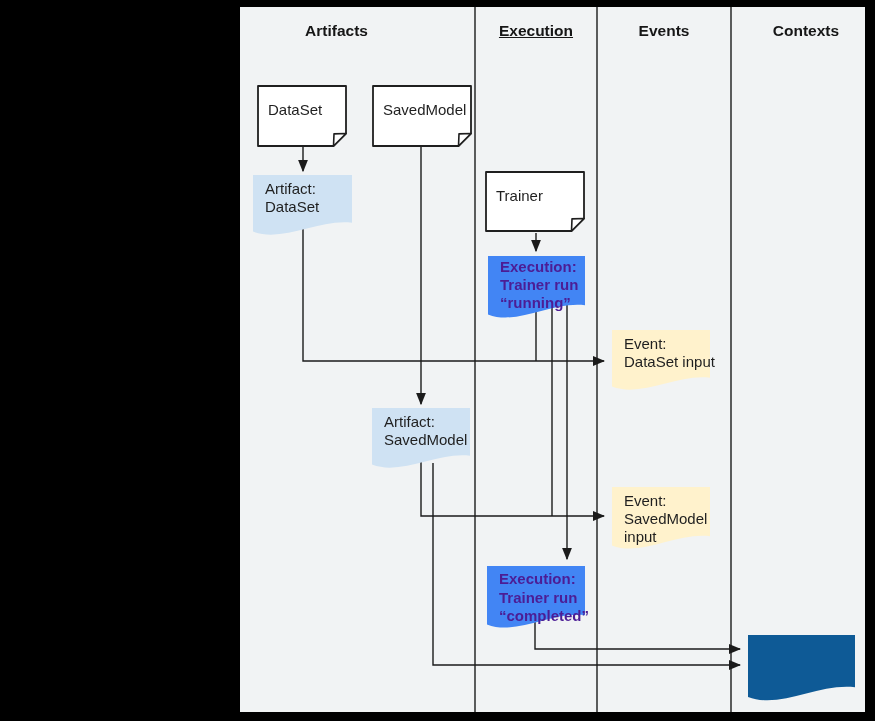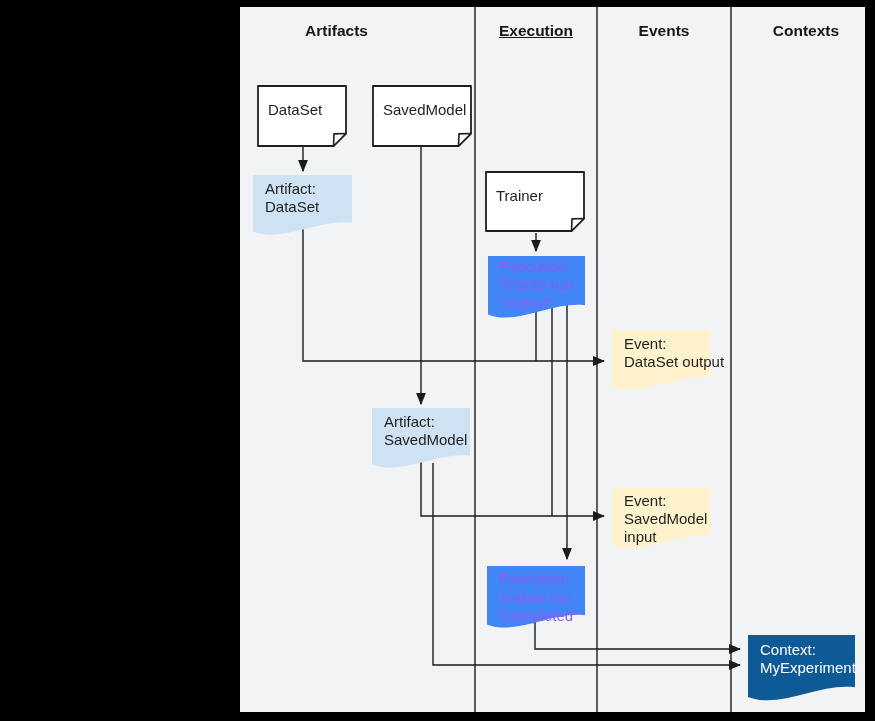"Execution:" .exec .txt { color: #8b5cf6 -> #4c1d95; font-weight: none -> bold }
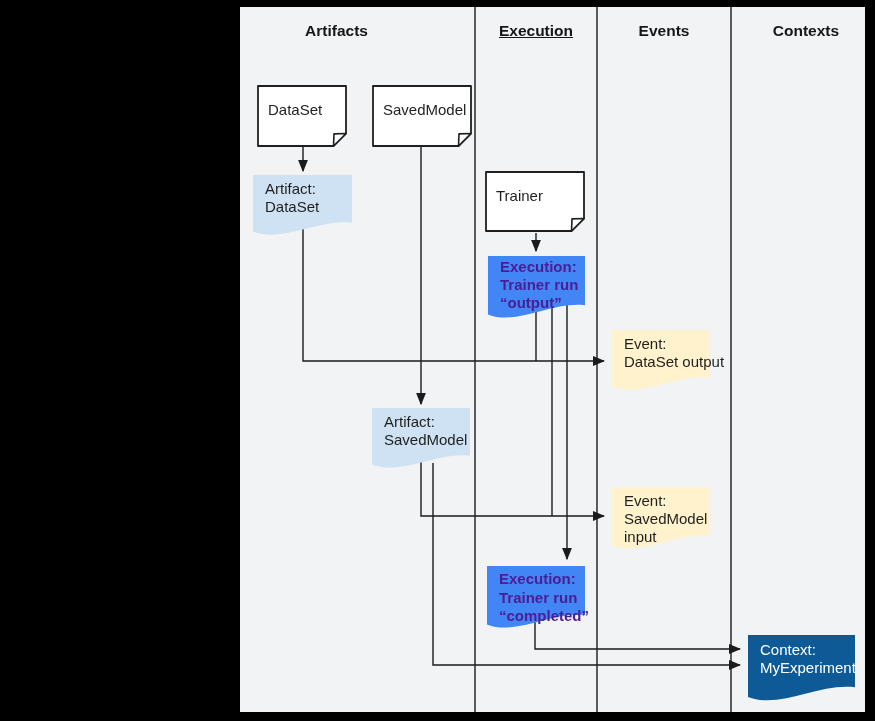"“output”" div { text: output -> running }
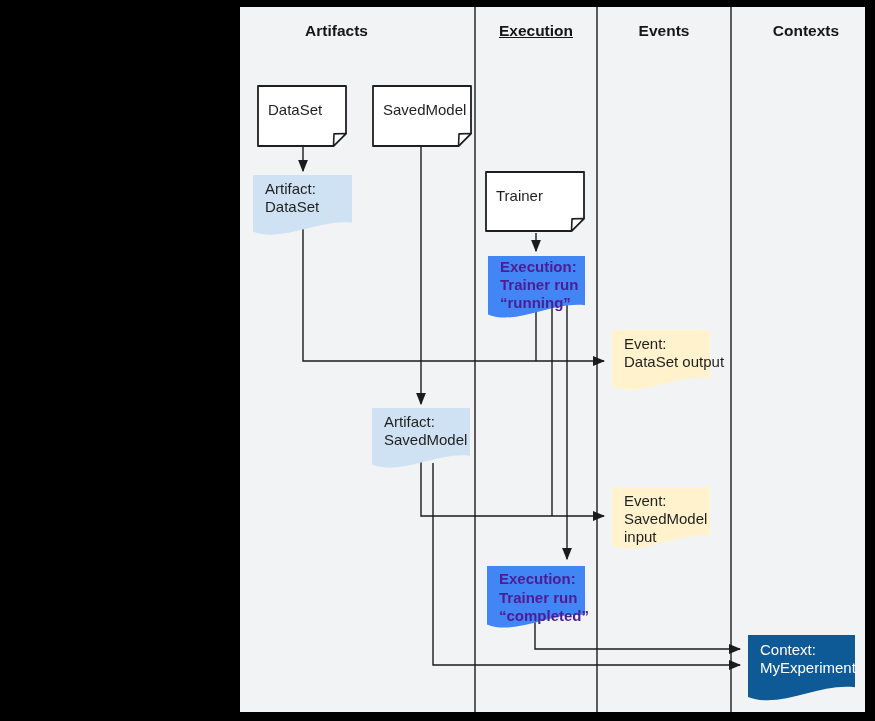"DataSet output" div { text: output -> input }
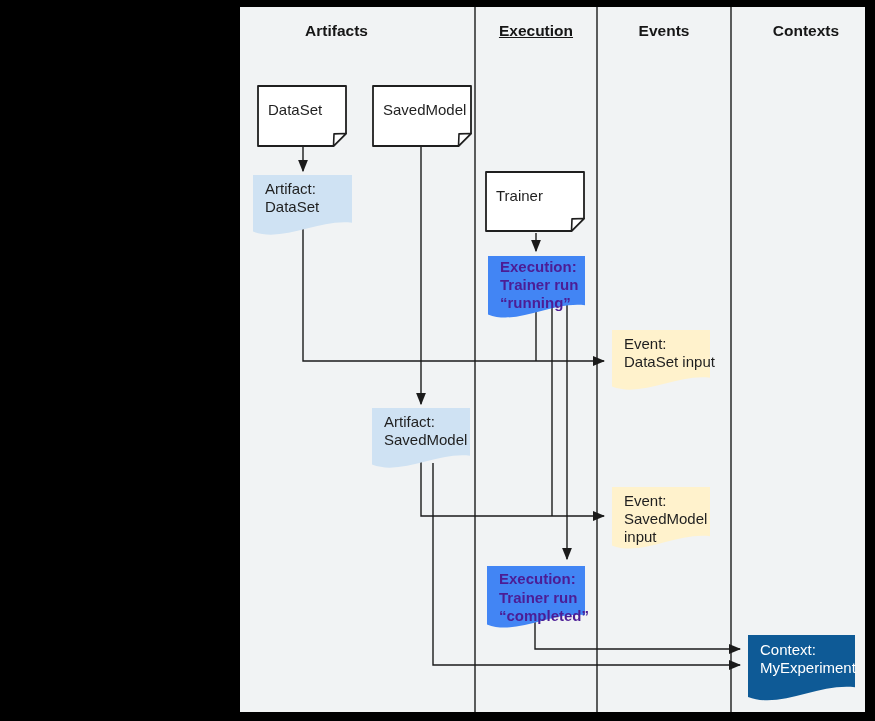"Context:" div.txt { html: <div> <div>Context:</div> <div>MyExperiment</div> </div> -> none }
